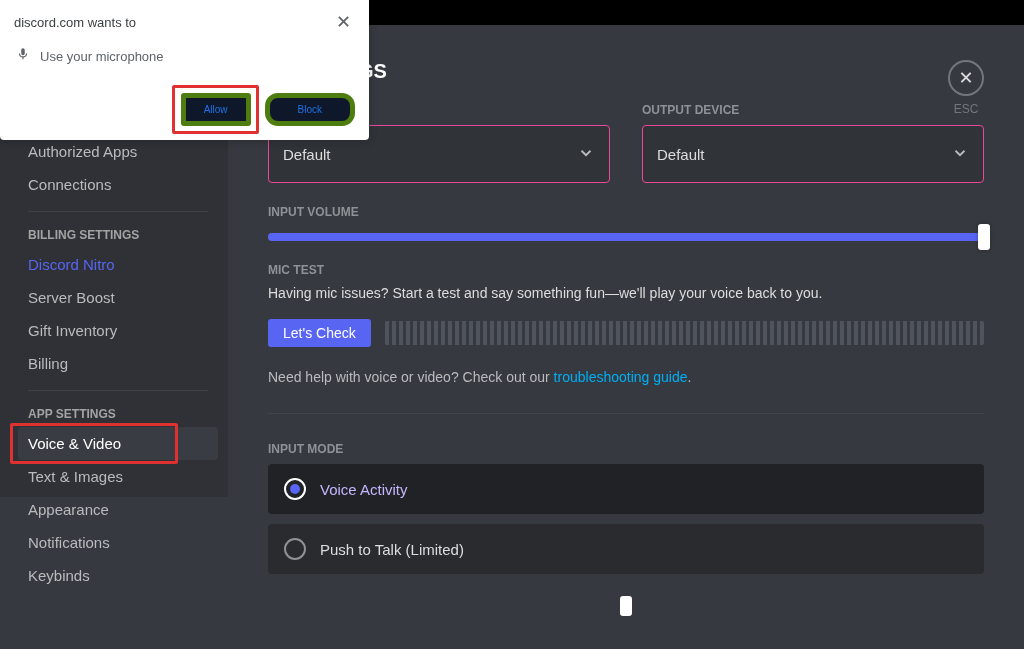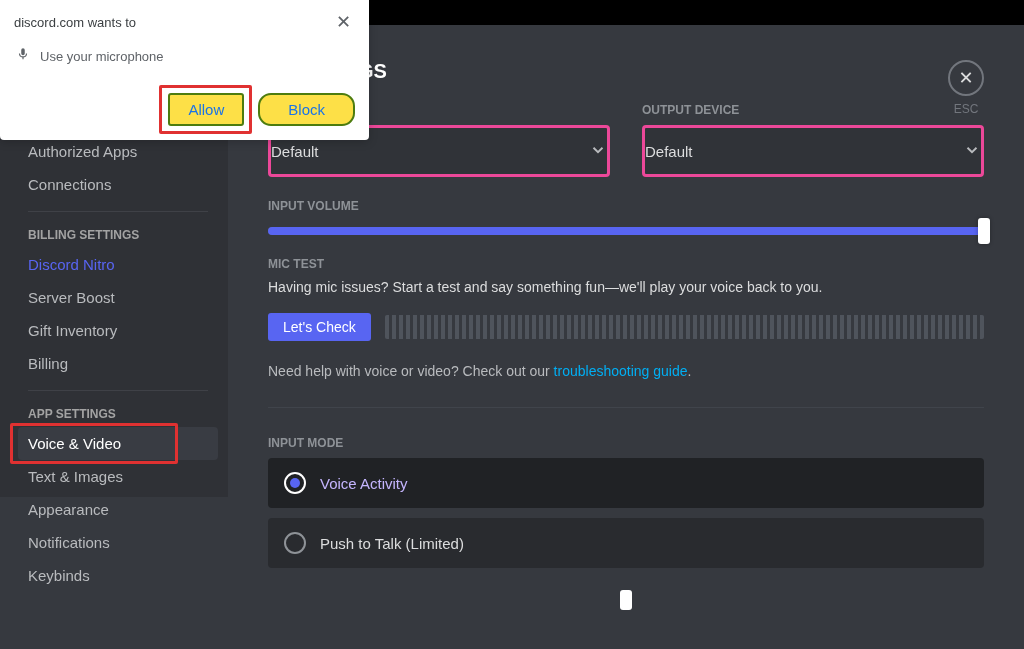"Allow" .perm-btn { background: #fde047 -> #0f172a; border: 2px solid #4d7c0f -> 5px solid #4d7c0f; font-size: 15px -> 10px }
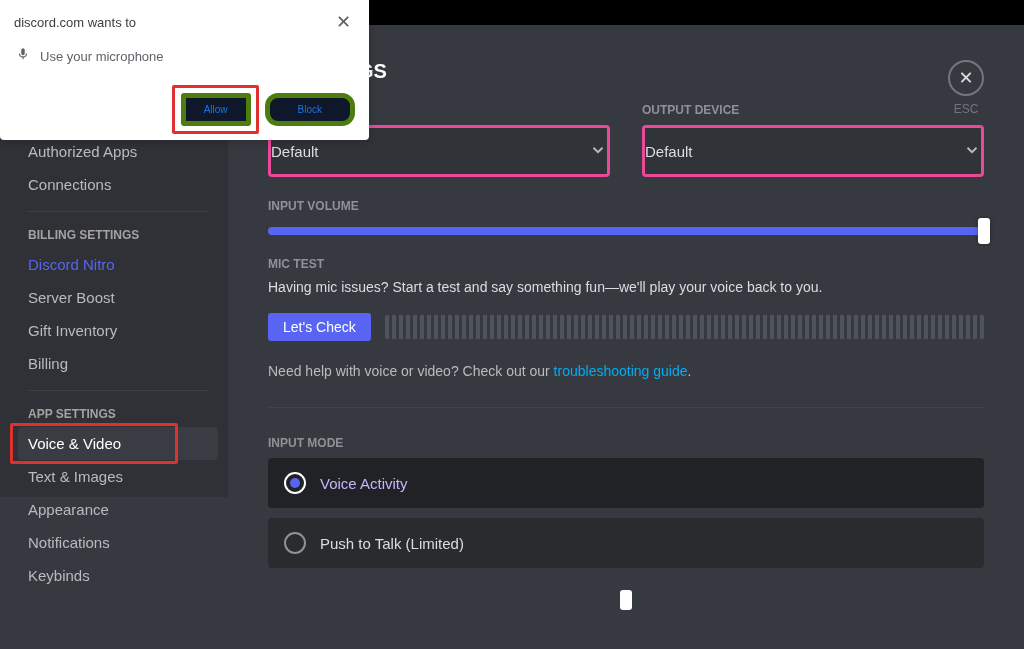"Default" .select { border: 3px solid #ec4899 -> 1px solid #ec4899; height: 52px -> 58px; padding: 0 0 -> 0 14px }
